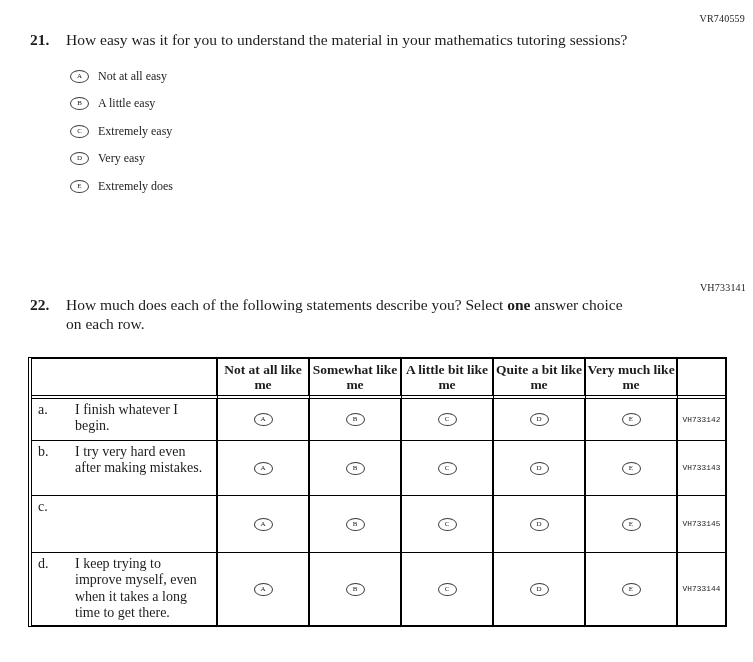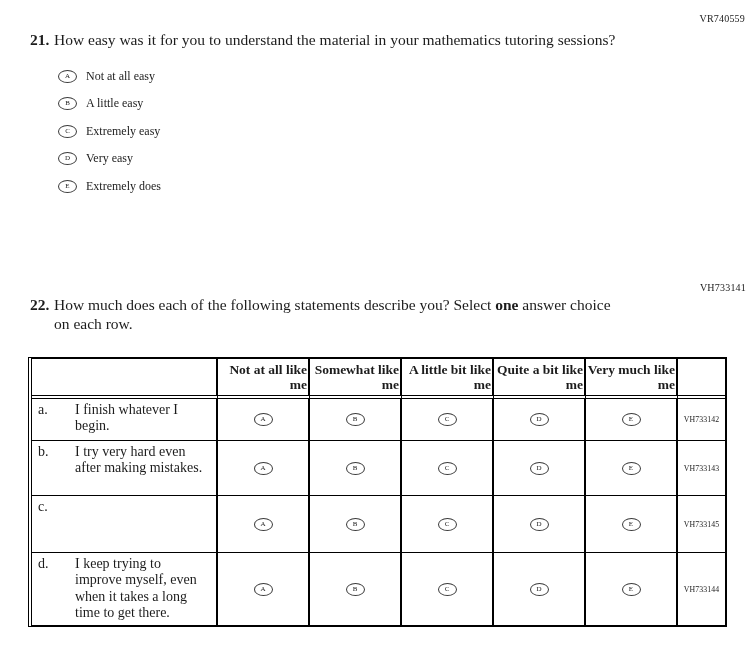"21." .qnum { margin-right: 0 -> 12px }
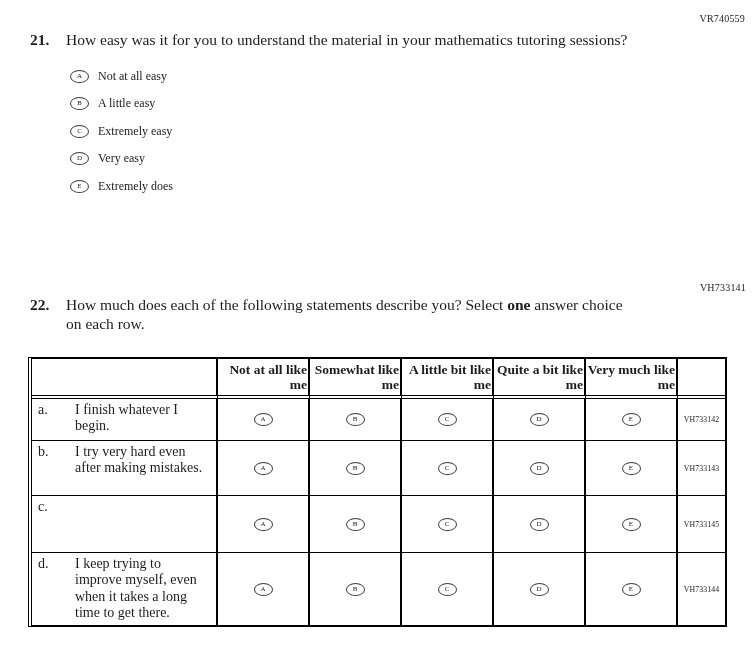"Not at all like me" .cell.header { text-align: right -> center }
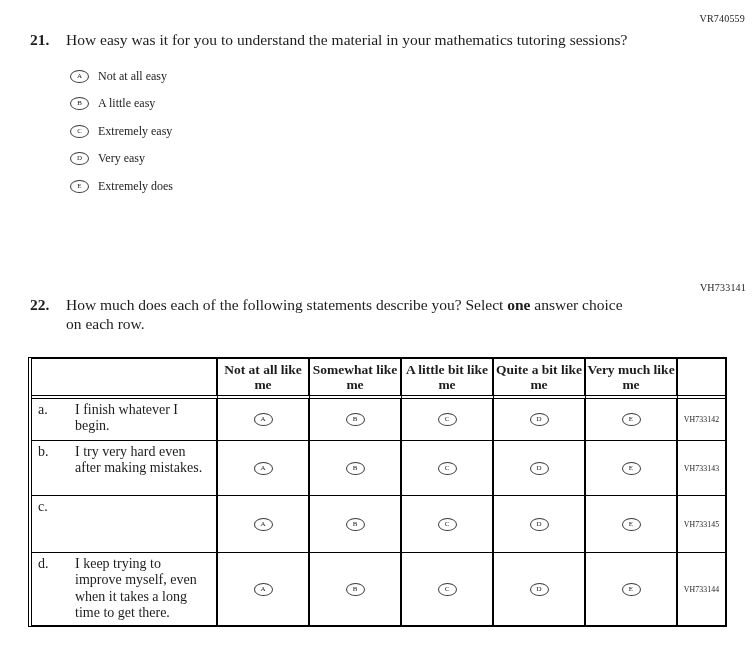"VH733142" .cell.last-col { font-family: none -> Liberation Mono, monospace }
